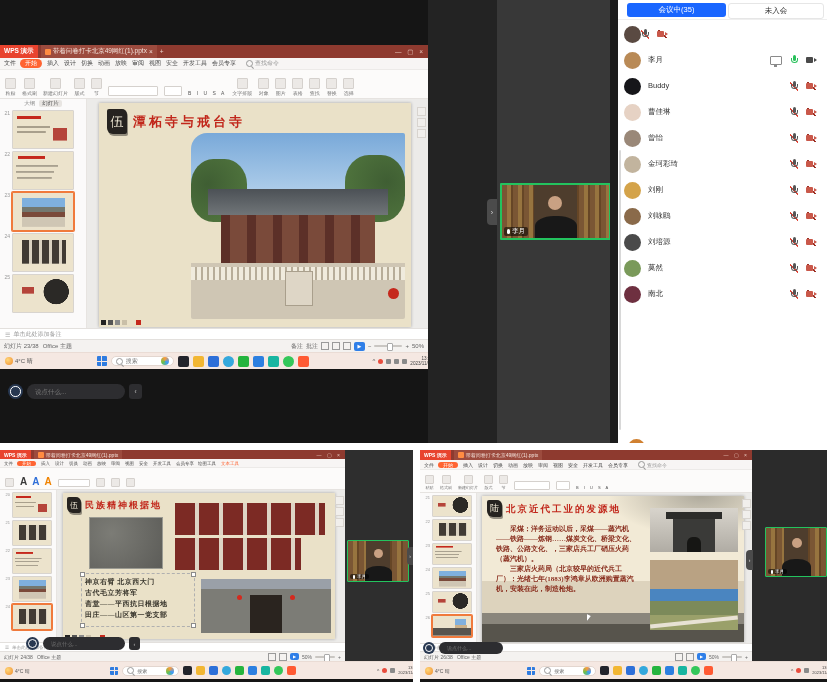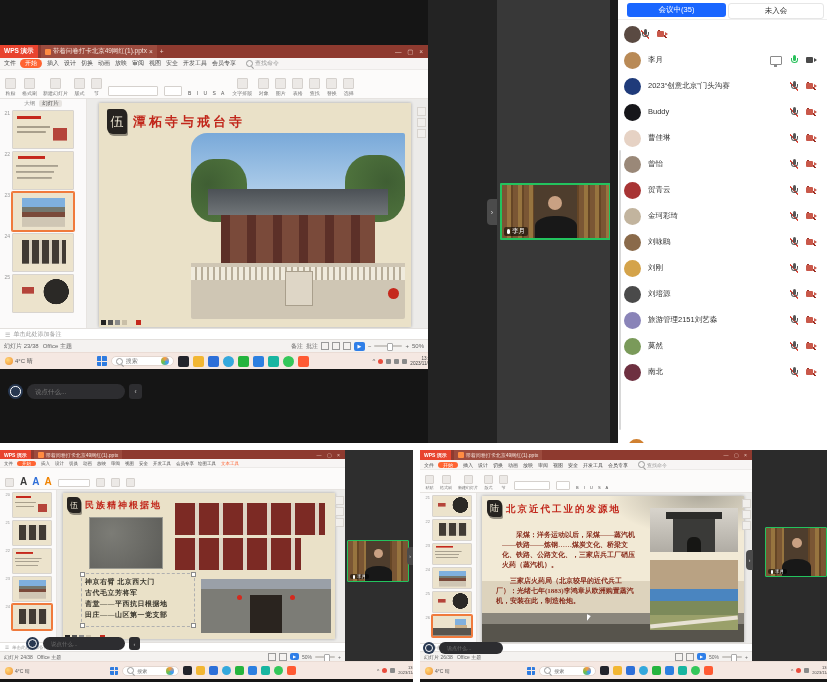"2023“创意北京”门头沟赛" div.prow { html: <div> <span></span> <span> <span>2023“创意北京”门头沟赛</span> </span> <span> <span></span> <span></span> </span> </div> -> none }
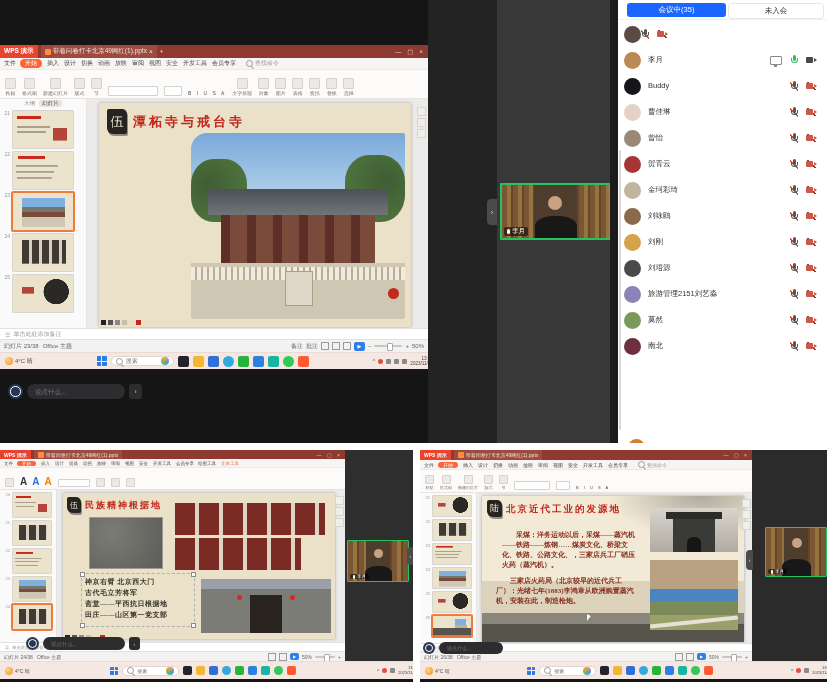"贺青云" div.prow { html: <div> <span></span> <span> <span>贺青云</span> </span> <span> <span></span> <span></span> </span> </div> -> none }
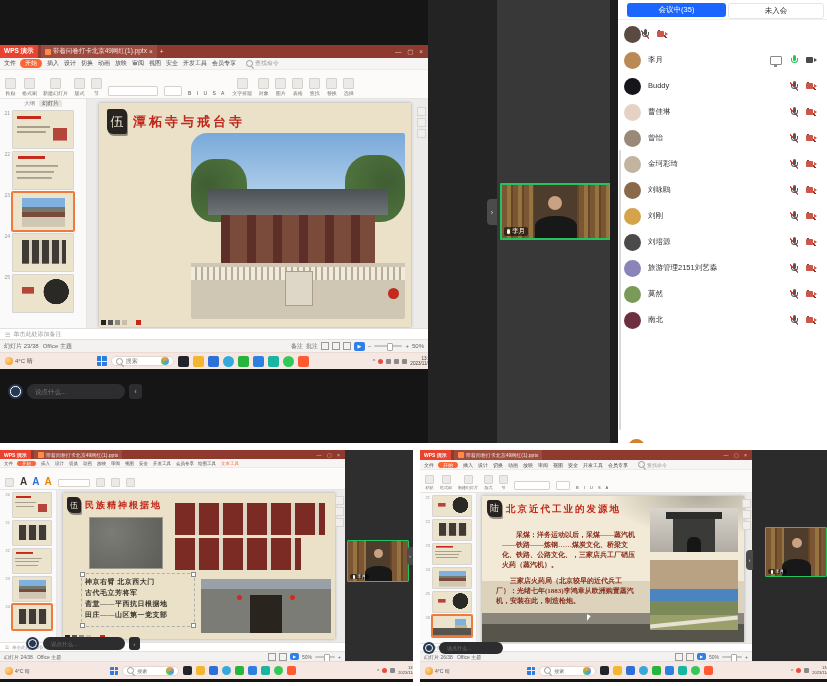"刘咏鸥" div.prow { order: before "刘刚" -> after "刘刚" }
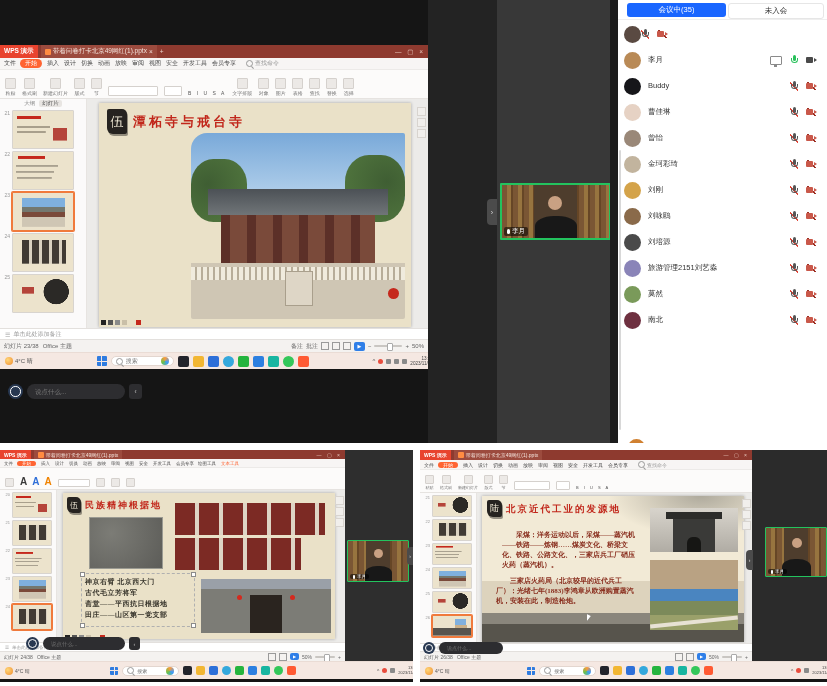"旅游管理2151刘艺淼" div.prow { html: <div> <span></span> <span> <span>旅游管理2151刘艺淼</span> </span> <span> <span></span> <span></span> </span> </div> -> none }
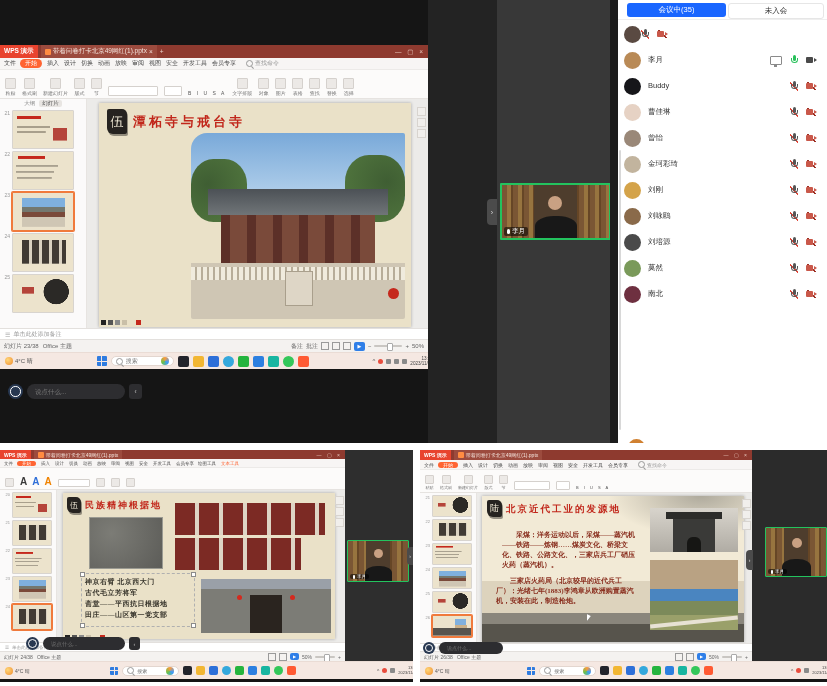"采煤：洋务运动以后，采煤——蒸汽机——铁路——炼钢……煤炭文化、桥梁文化、铁路、" p { margin: 6px -> 0 }
